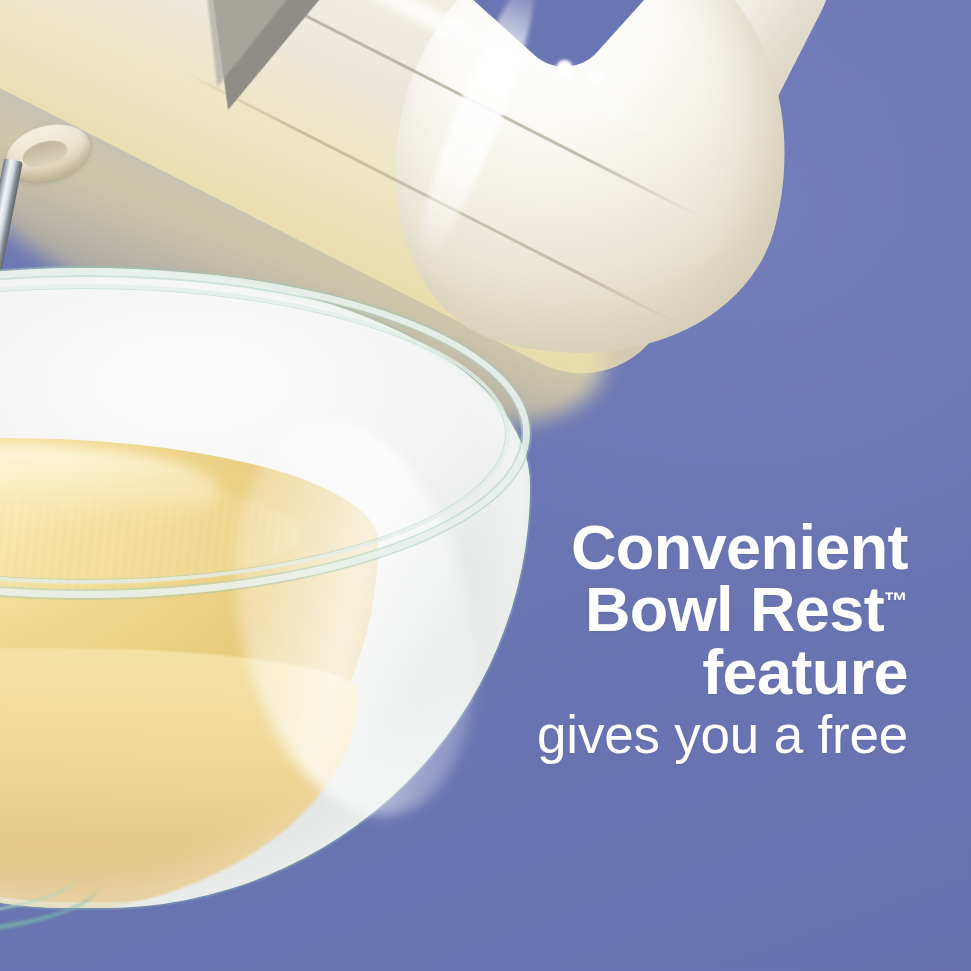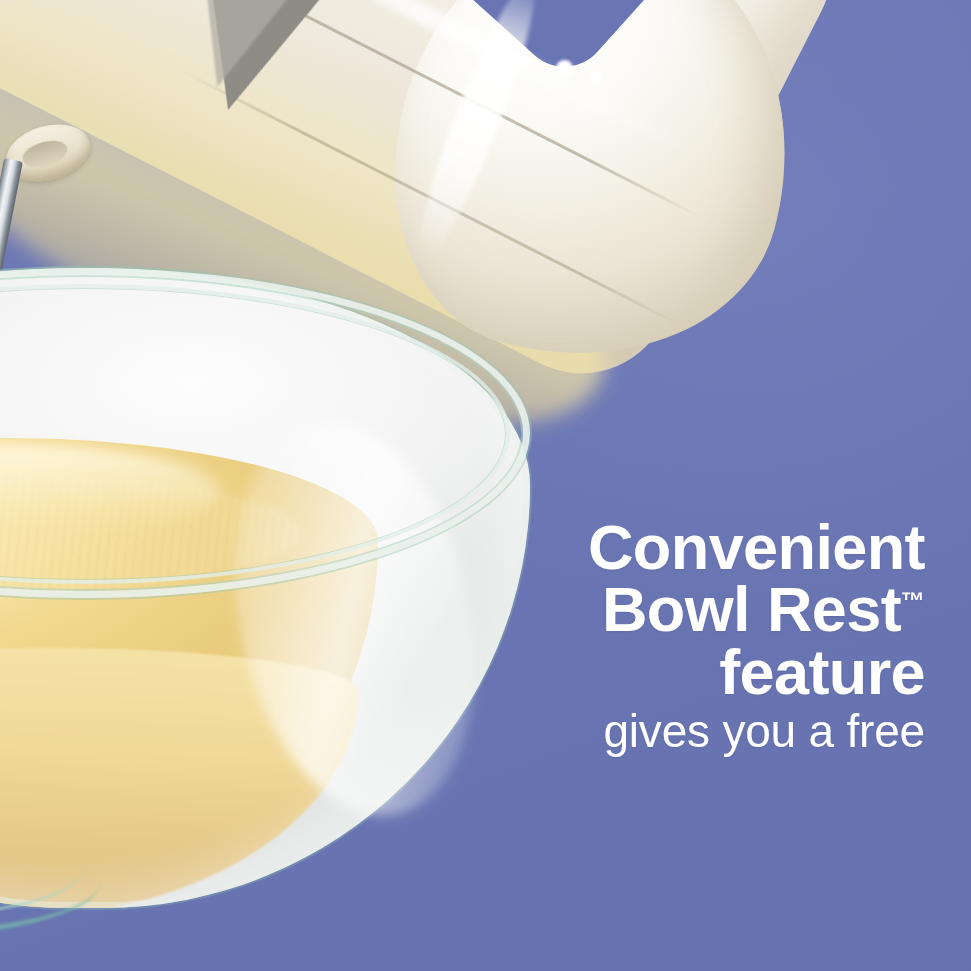"Convenient" .copy { right: 46px -> 63px }
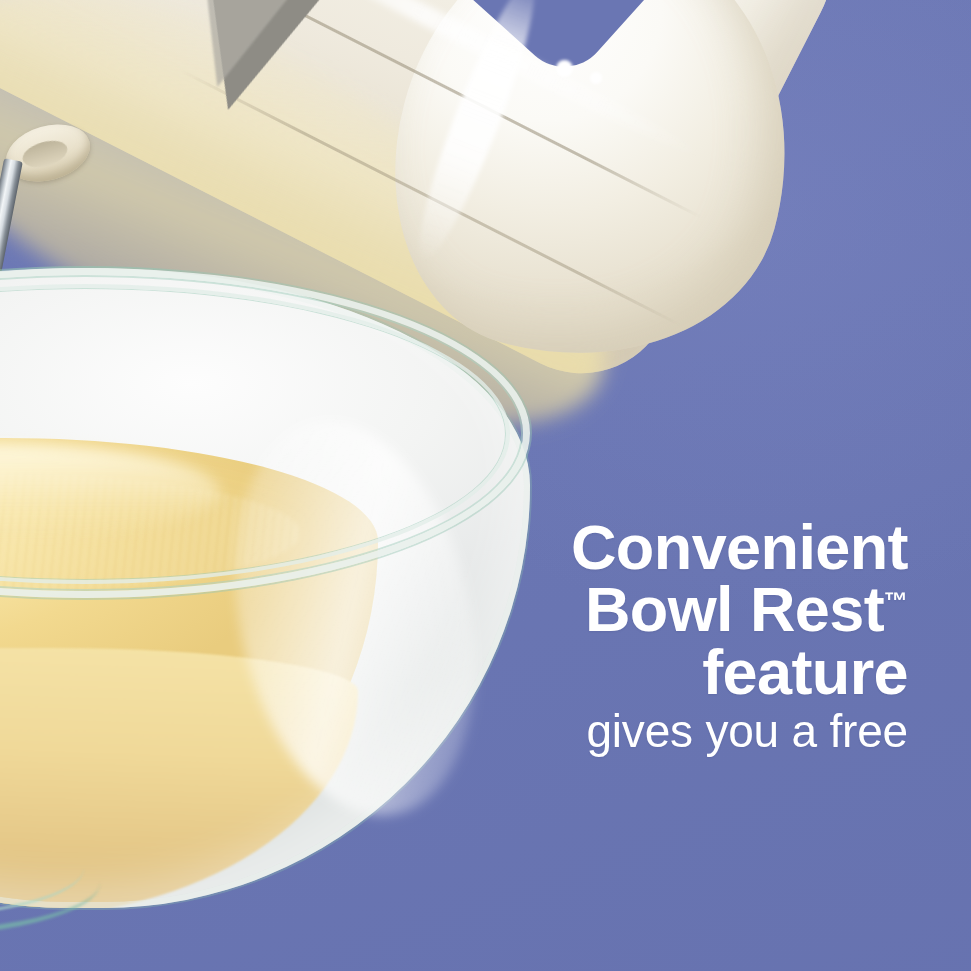"gives you a free" .subline { font-size: 46px -> 53px }
